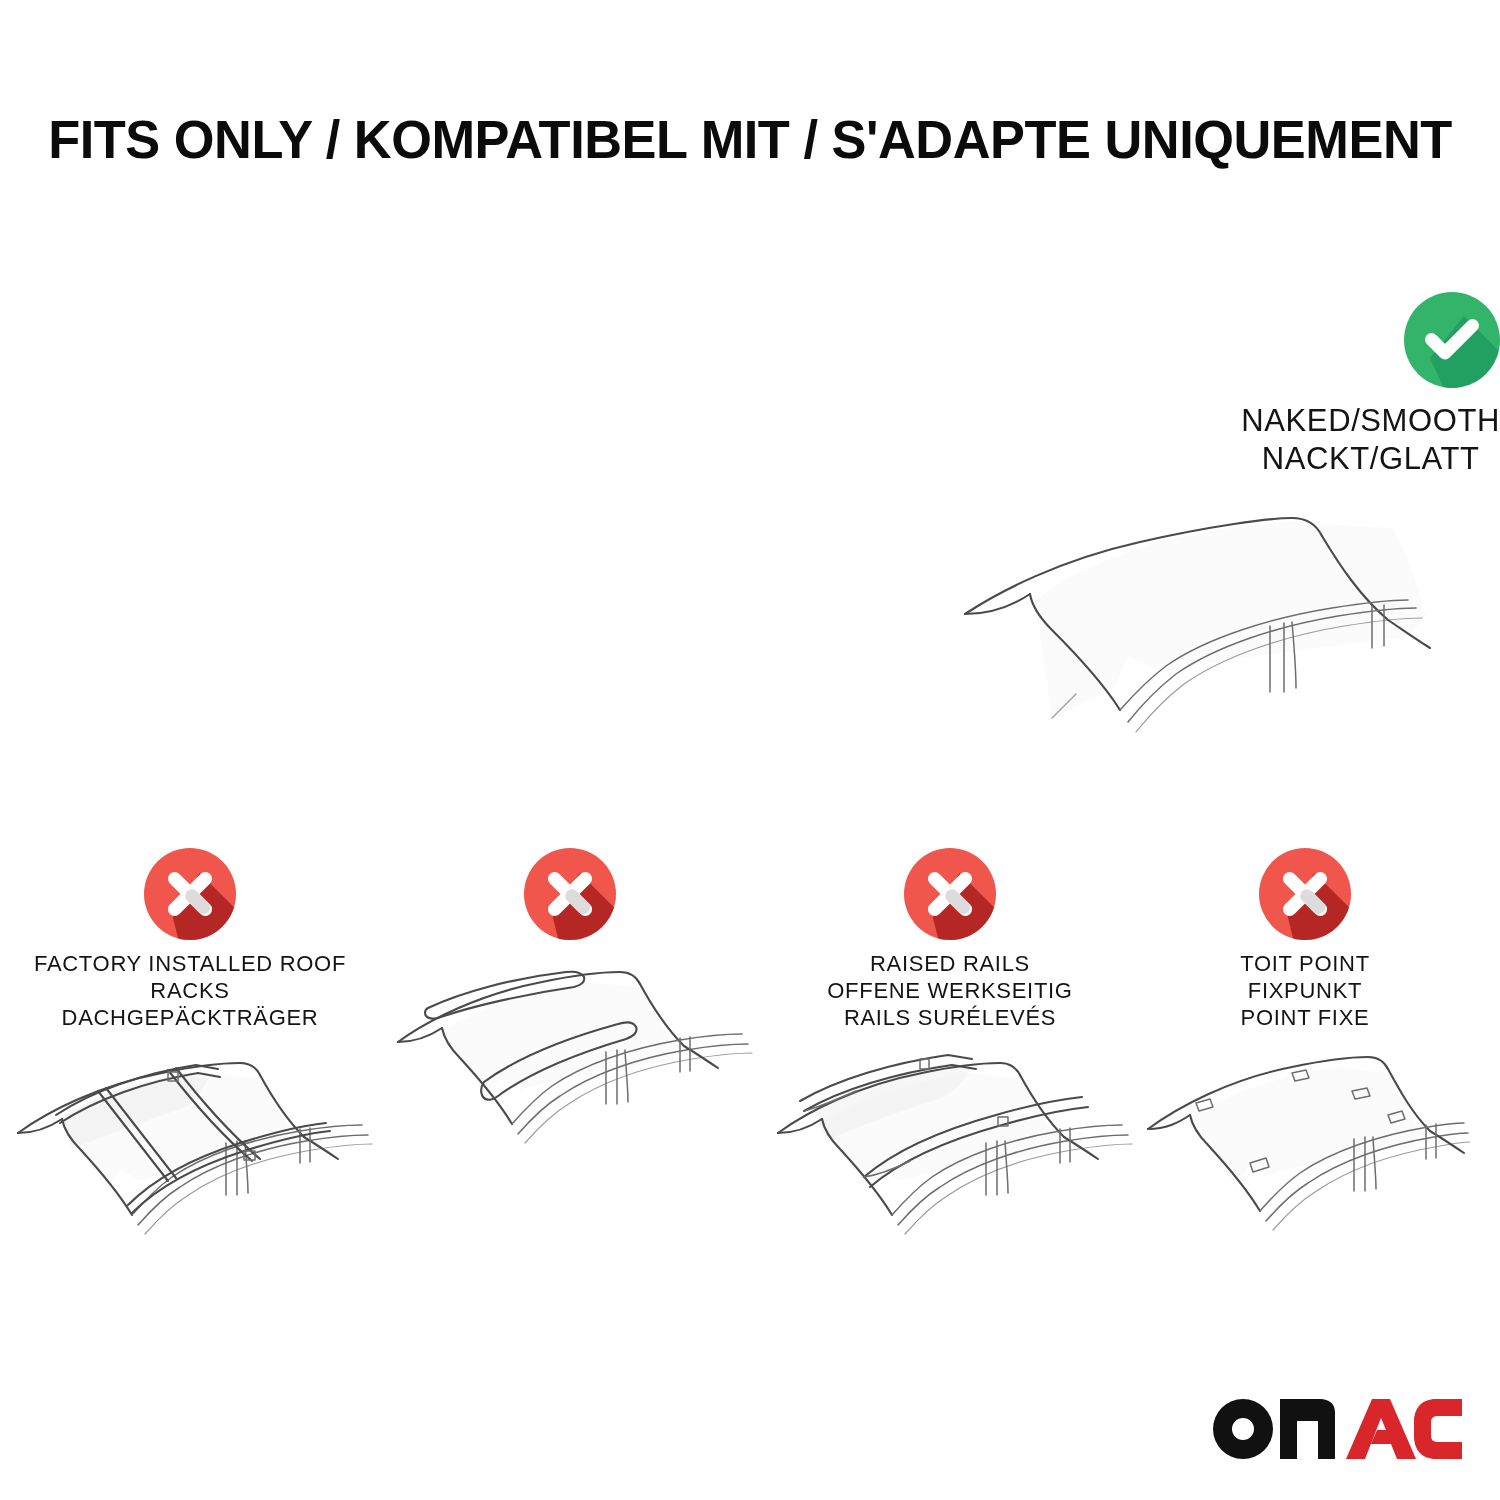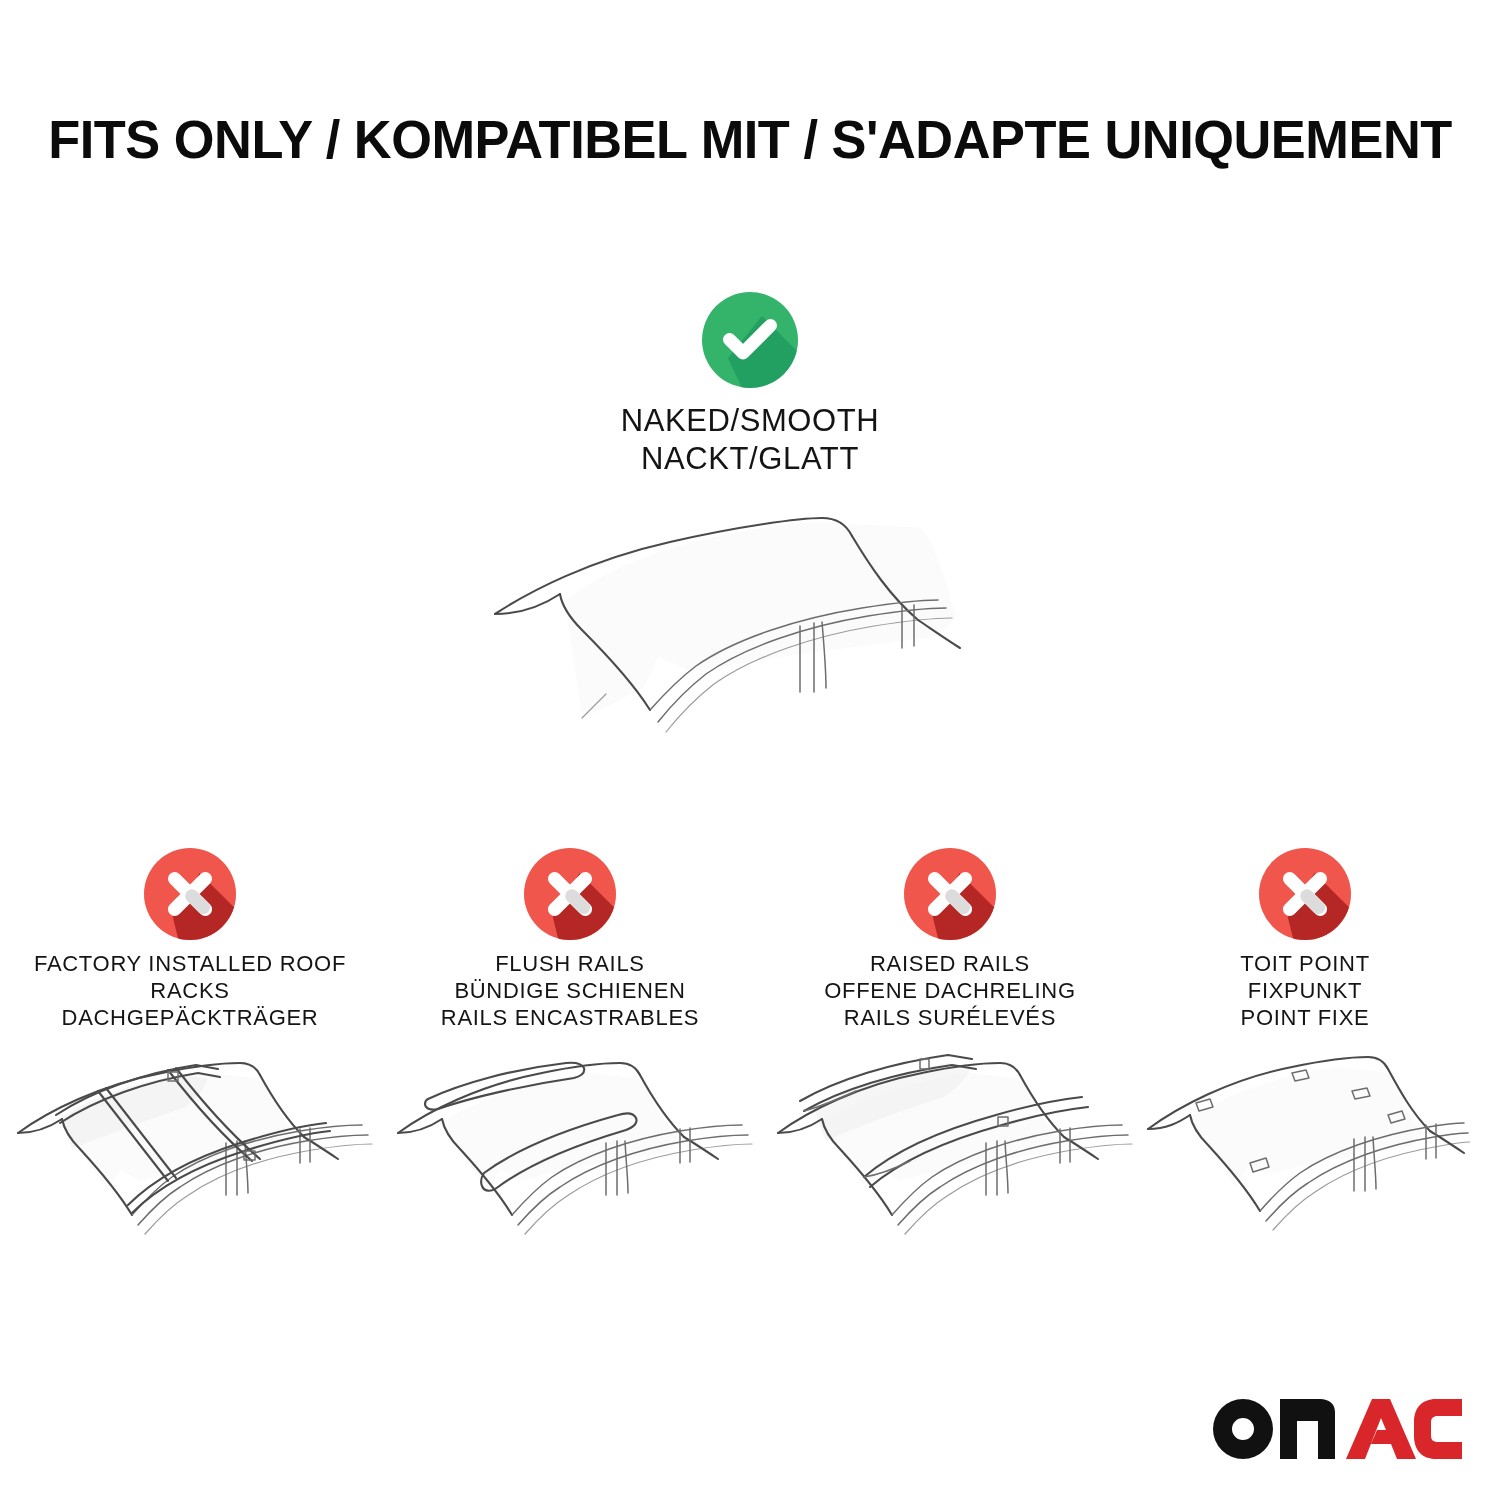"NAKED/SMOOTH" .good-section { align-items: center -> flex-end }
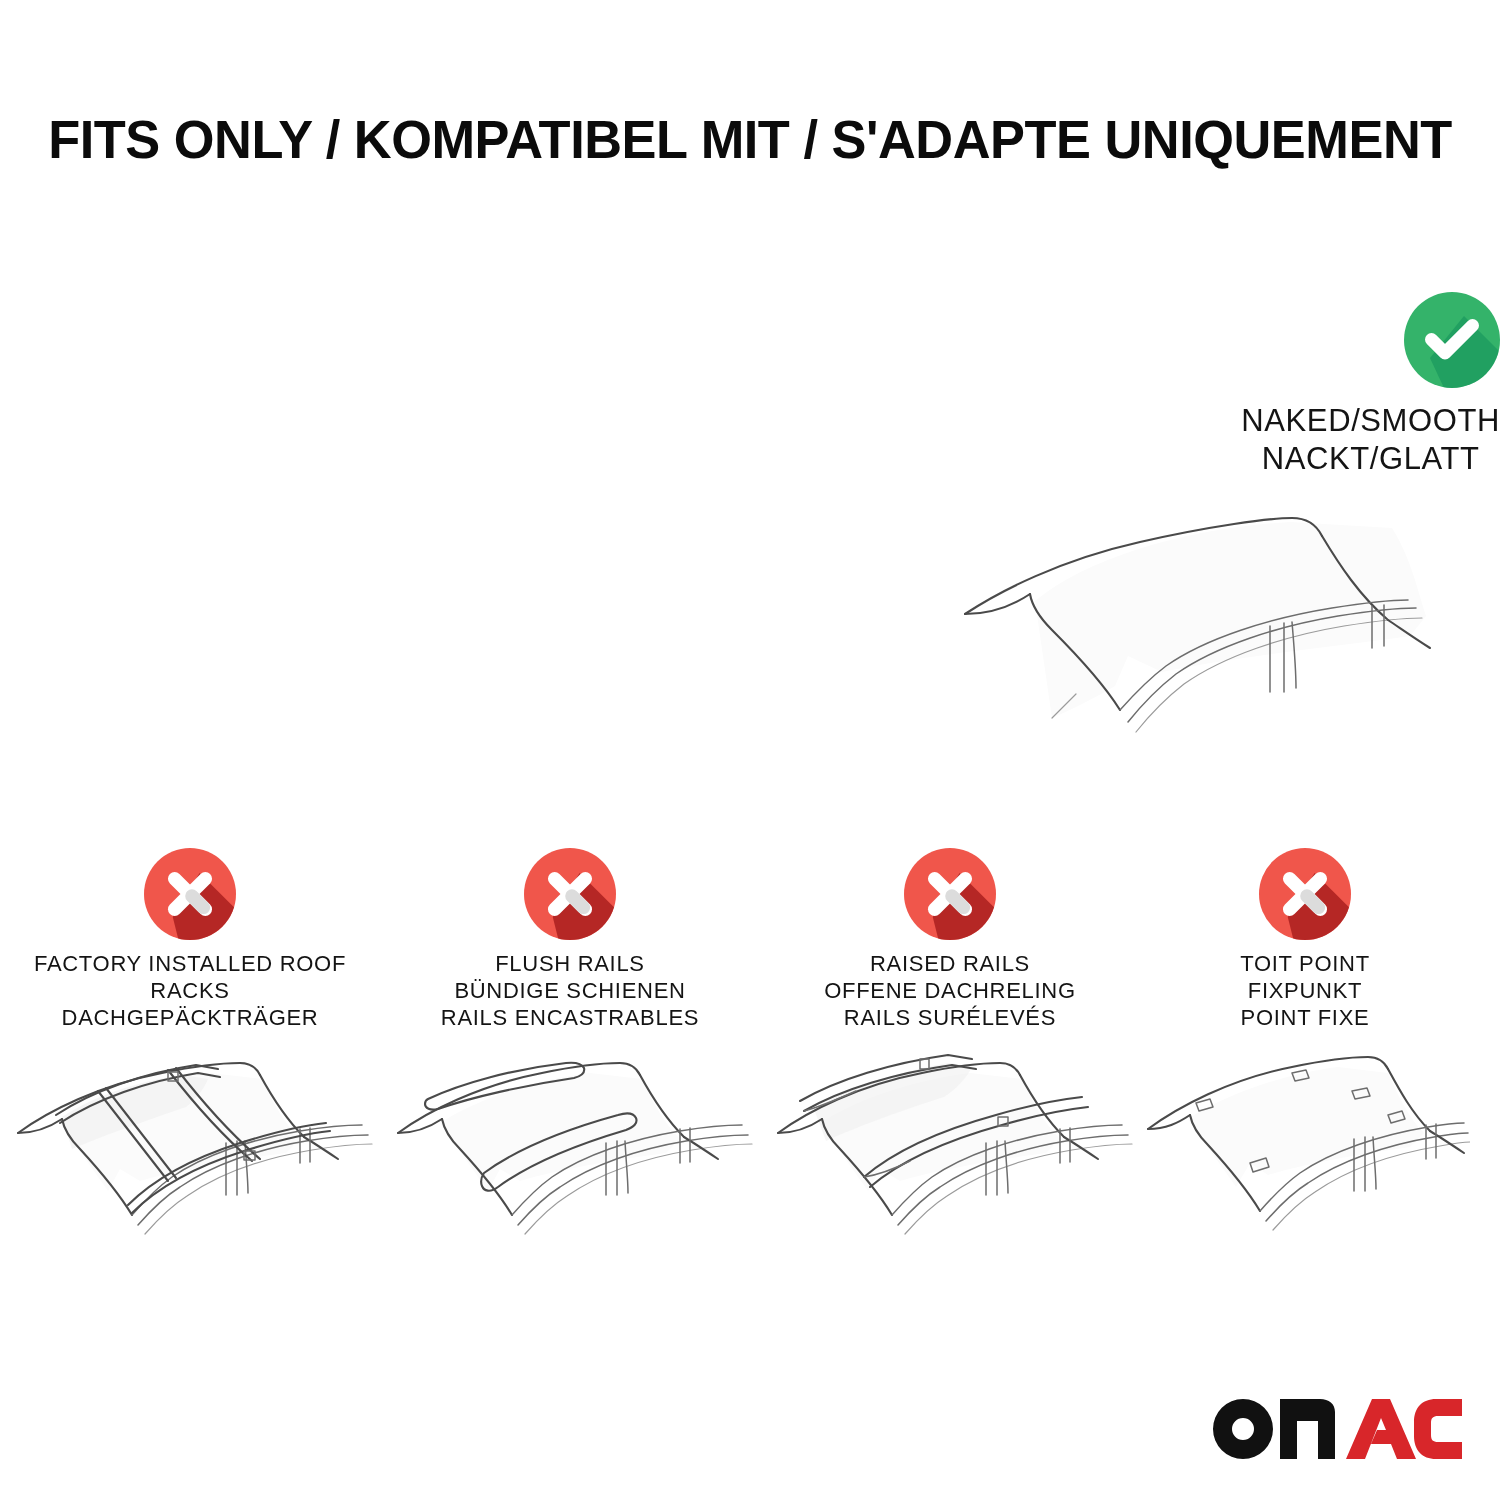"FLUSH RAILS" div.bad-label { html: <div> <div>FLUSH RAILS</div> <div>BÜNDIGE SCHIENEN</div> <div>RAILS ENCASTRABLES</div> </div> -> none }
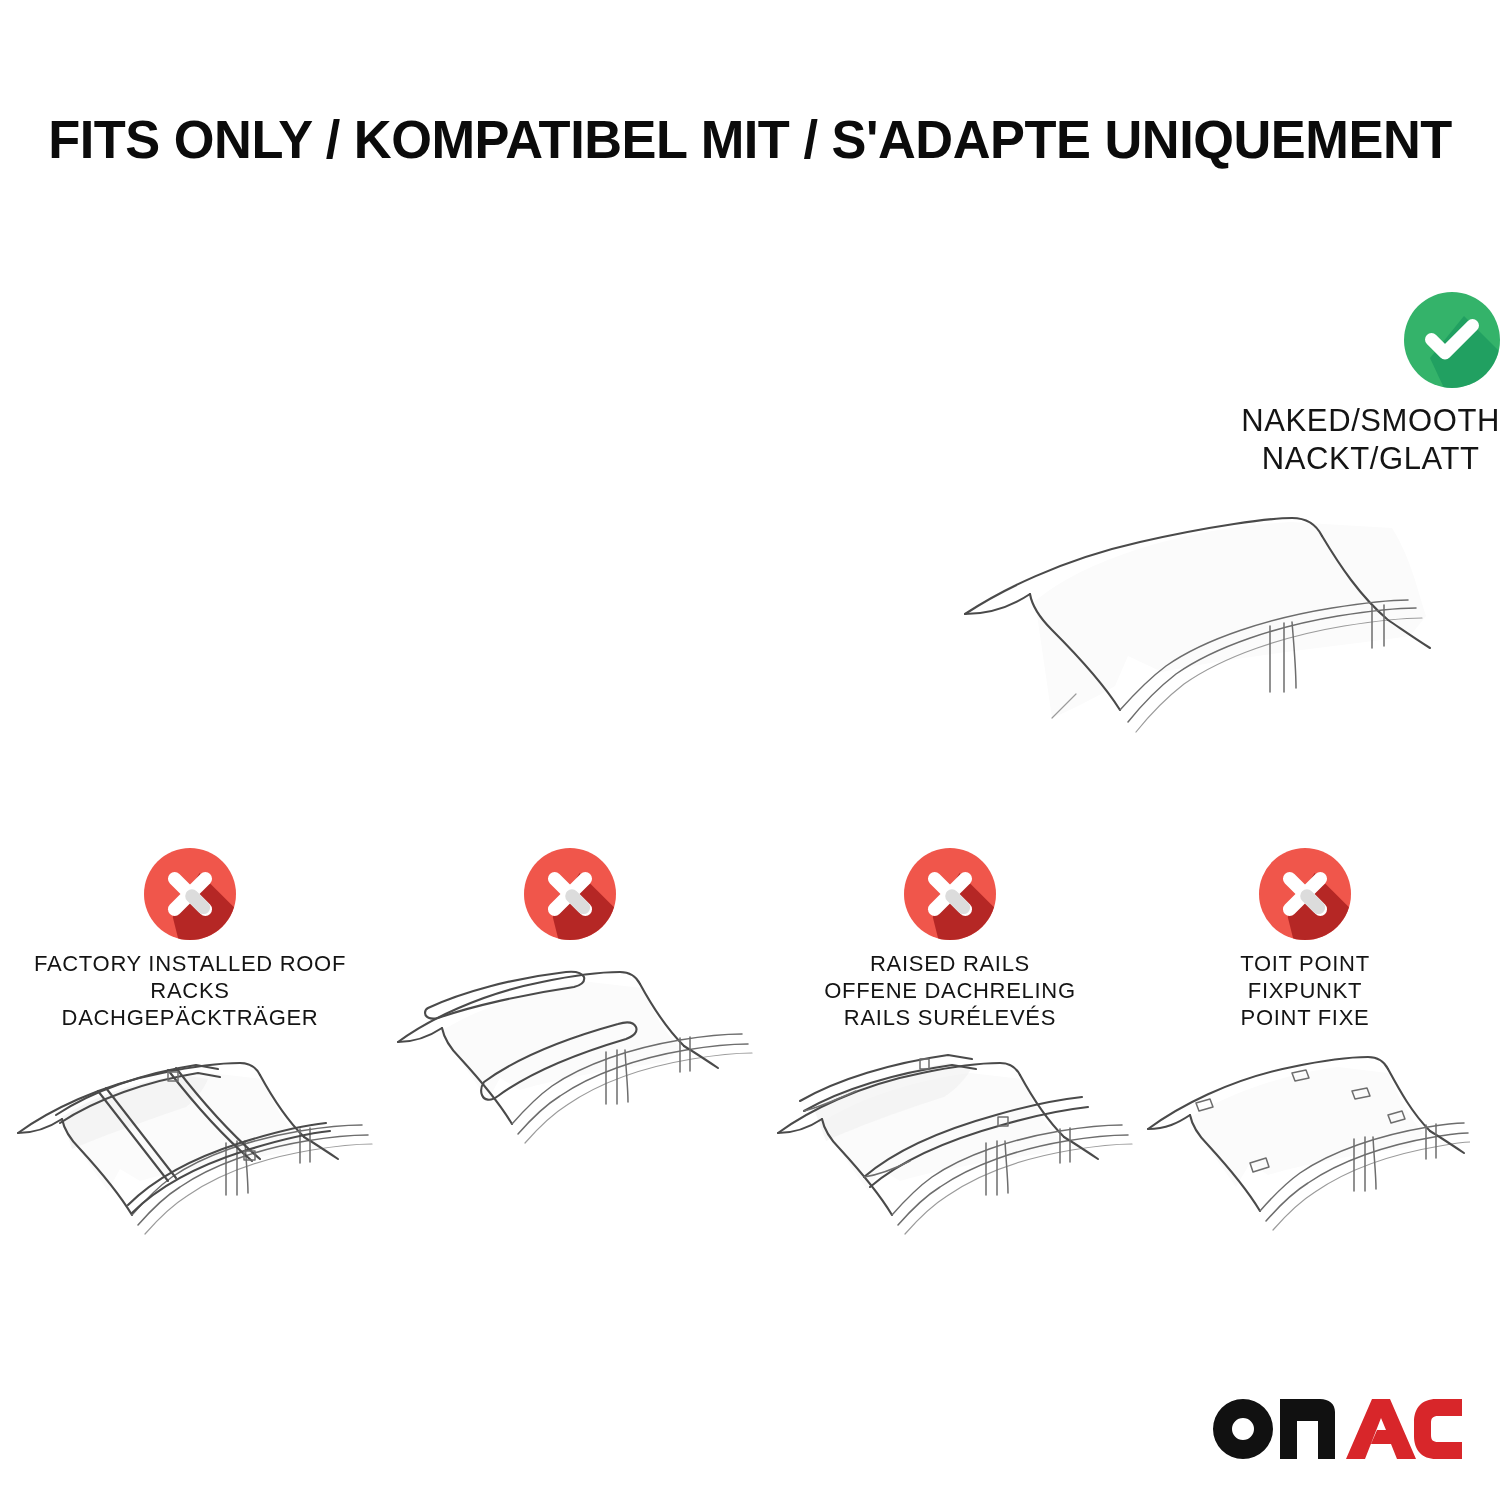"OFFENE DACHRELING" div { text: DACHRELING -> WERKSEITIG }
